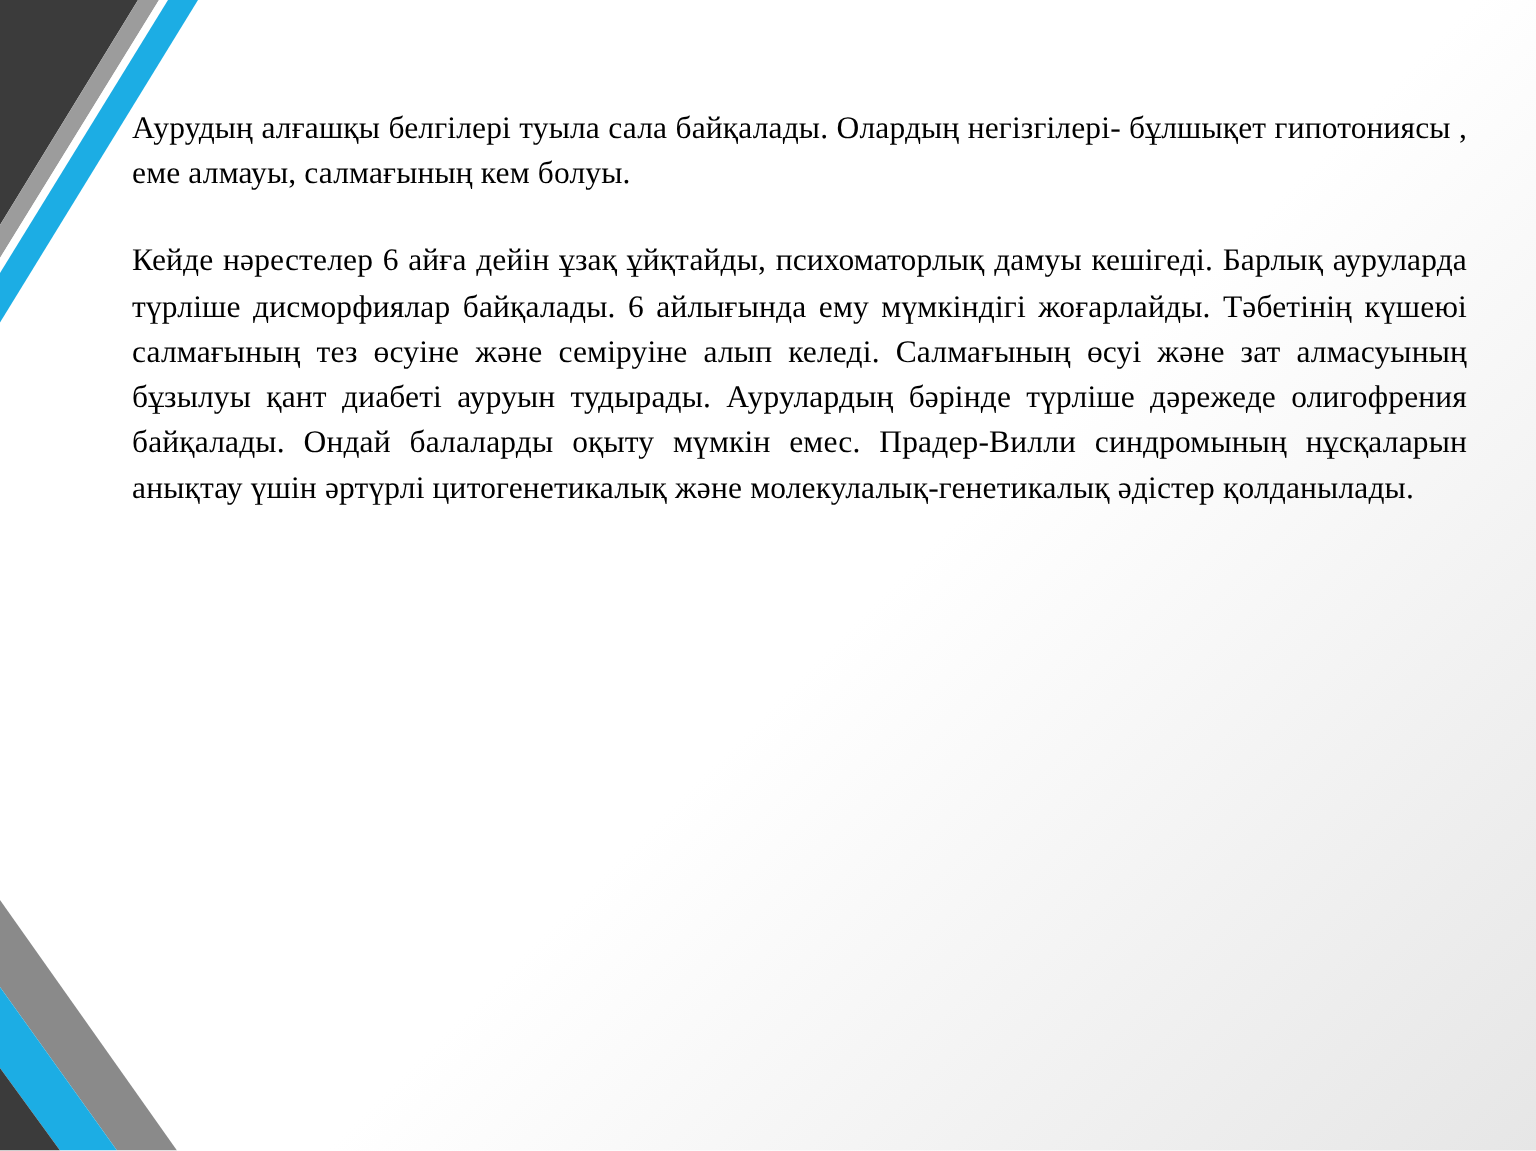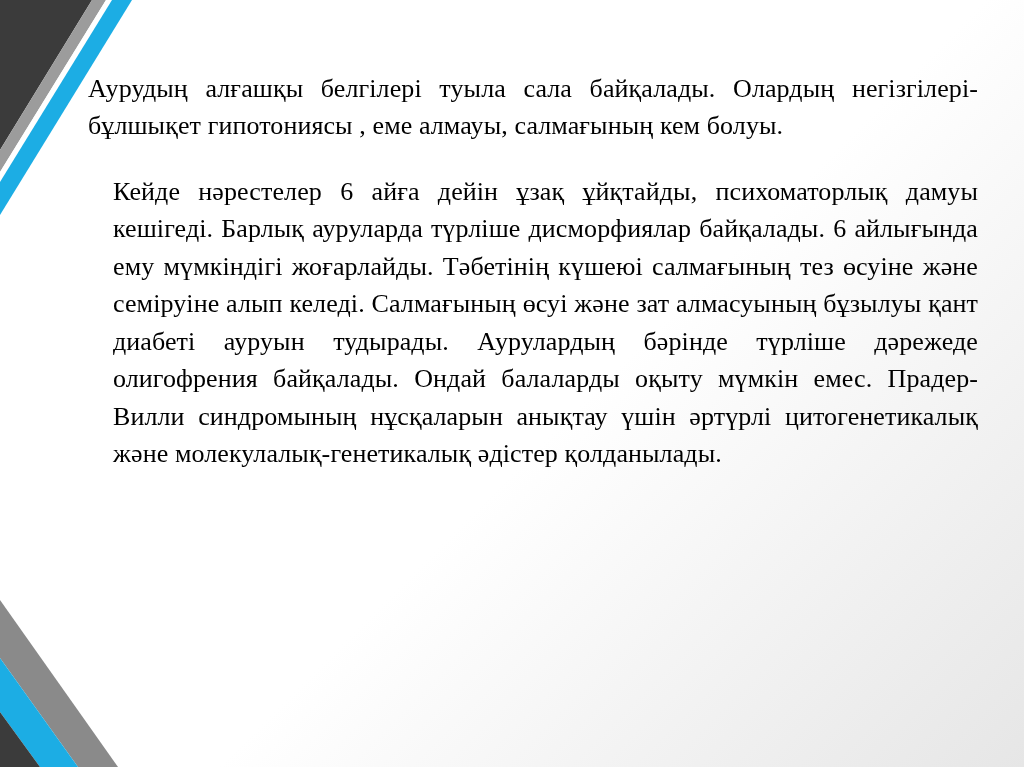"Аурудың алғашқы белгілері туыла сала" .para { font-size: 26px -> 21px }
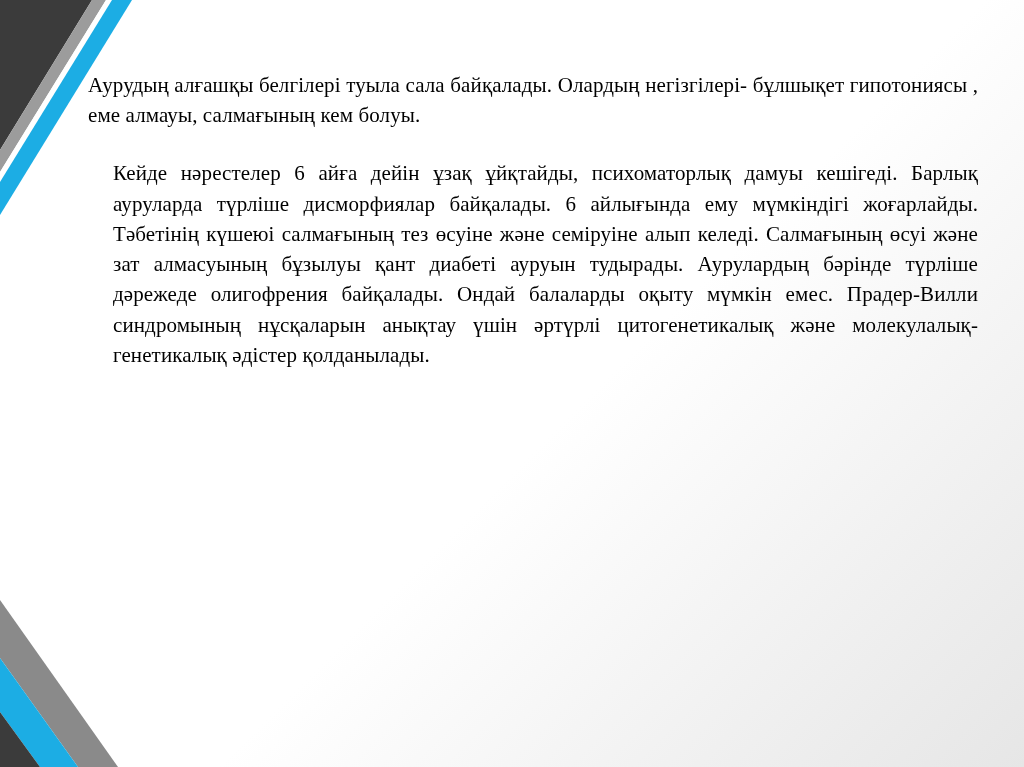"Кейде нәрестелер 6 айға дейін" .para:last-child { margin-left: 25px -> none }
